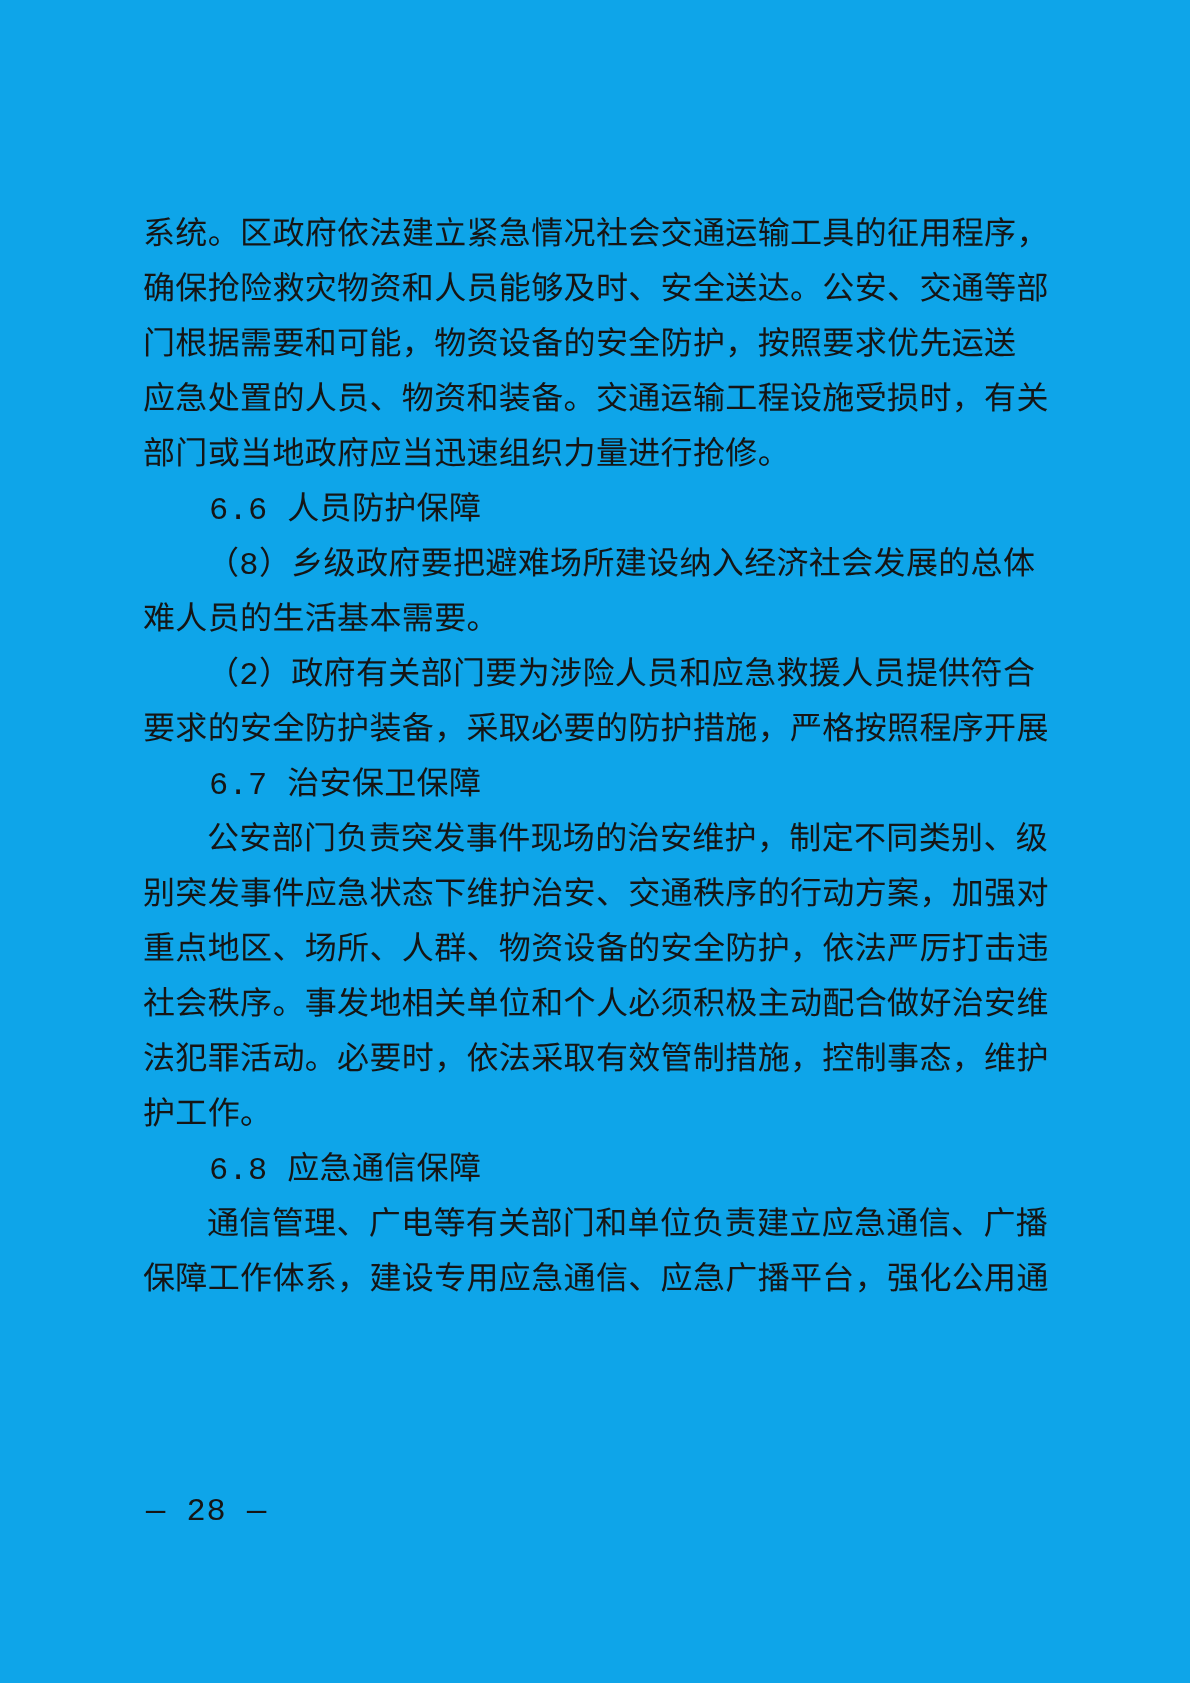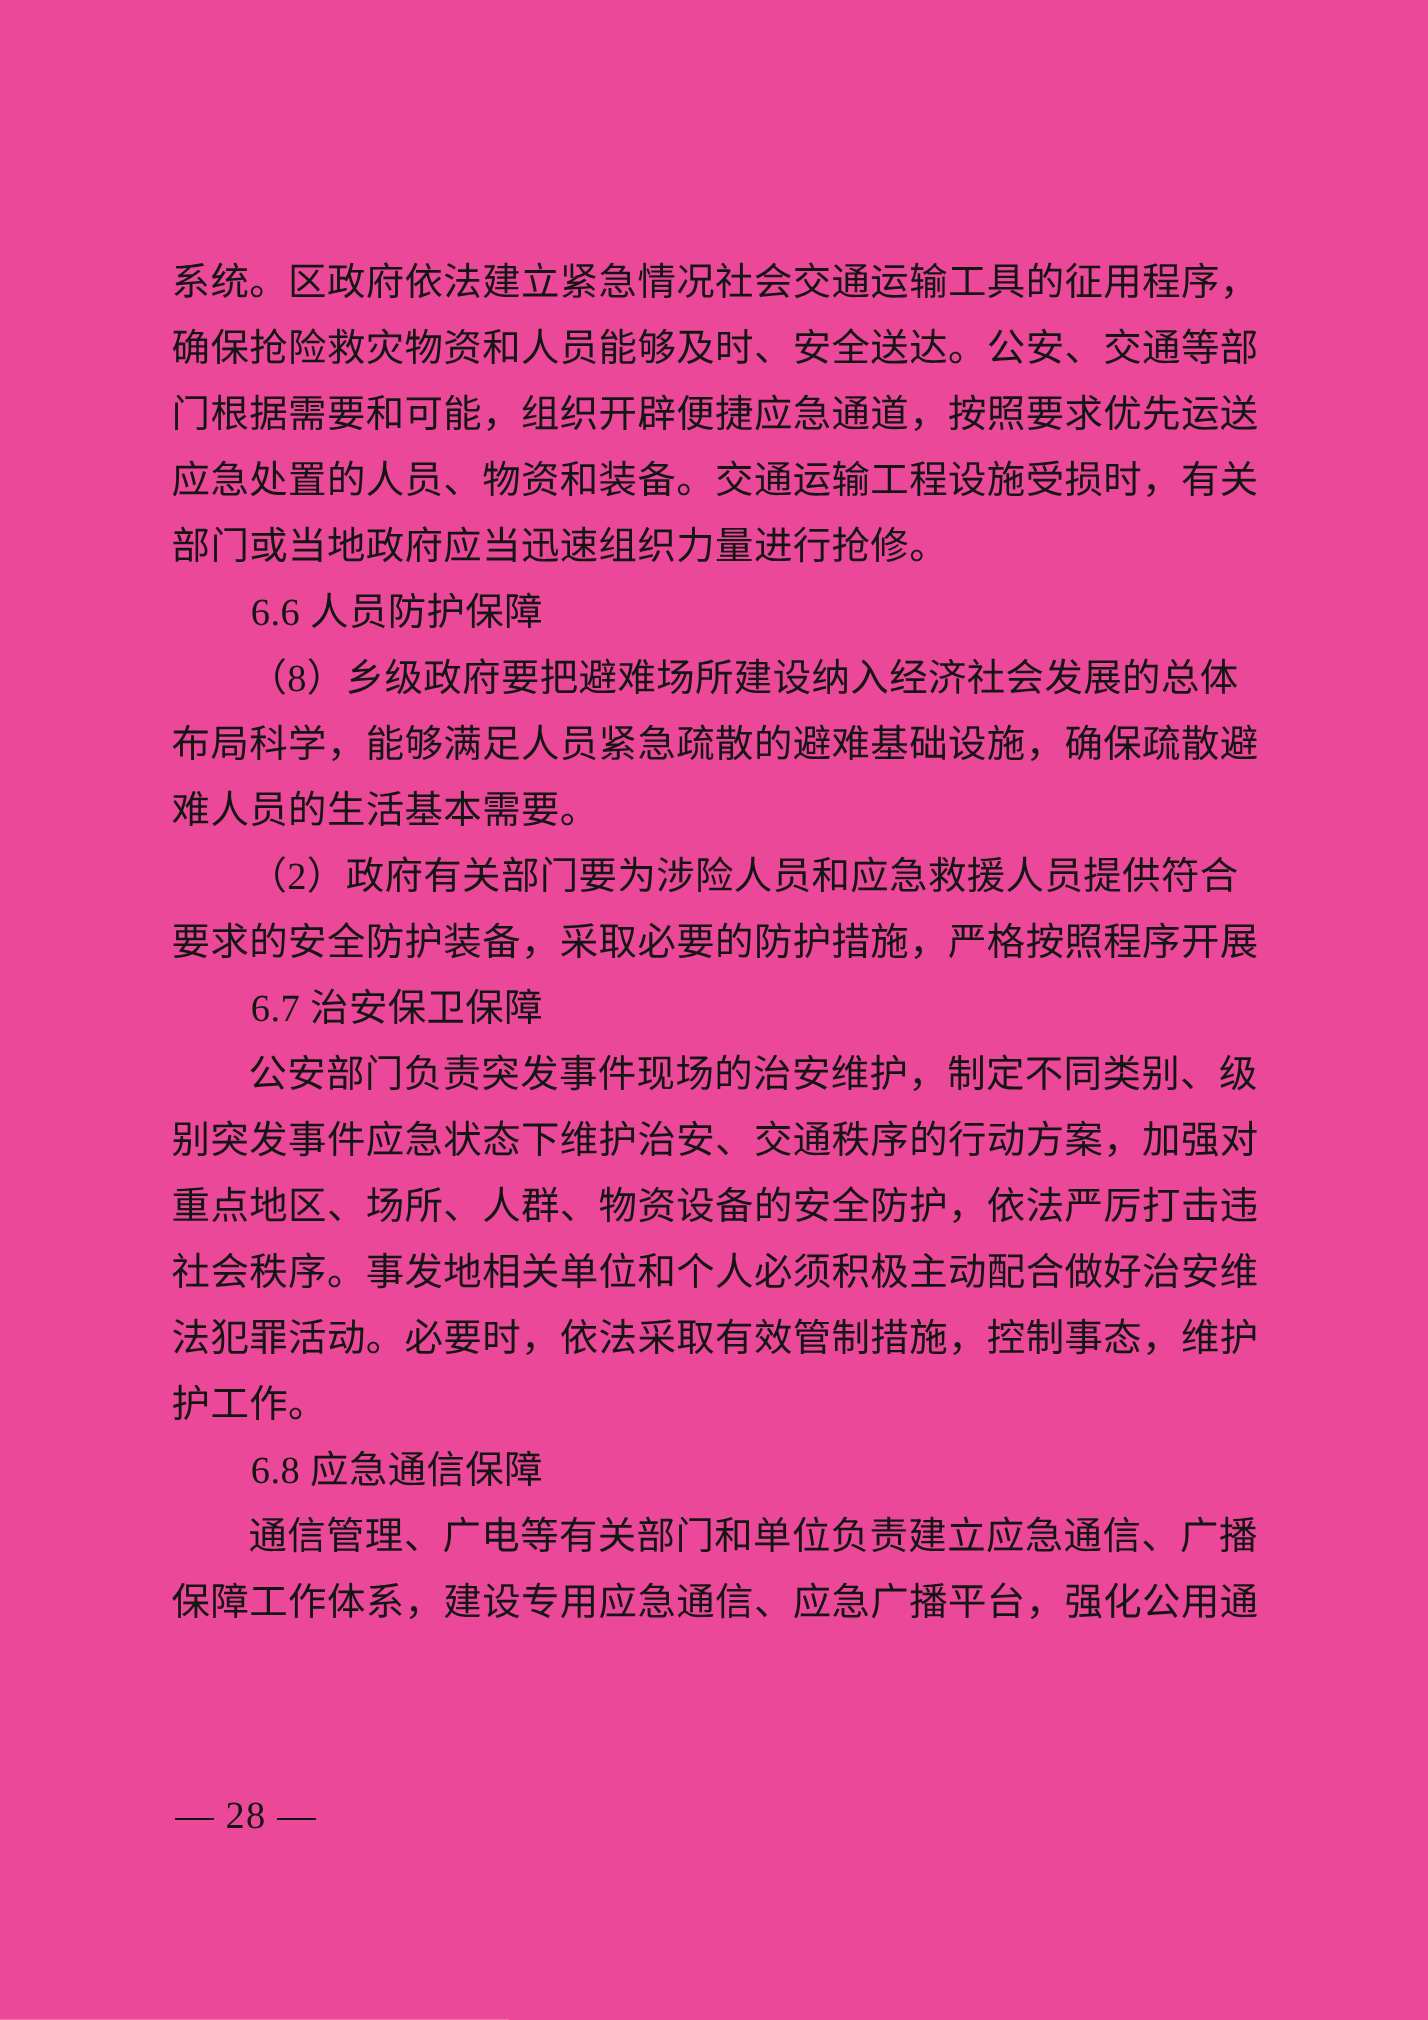"系统。区政府依法建立紧急情况社会交通运输工具的征用程序，" .page { background: #ec4899 -> #0ea5e9; font-family: none -> Liberation Mono, monospace }
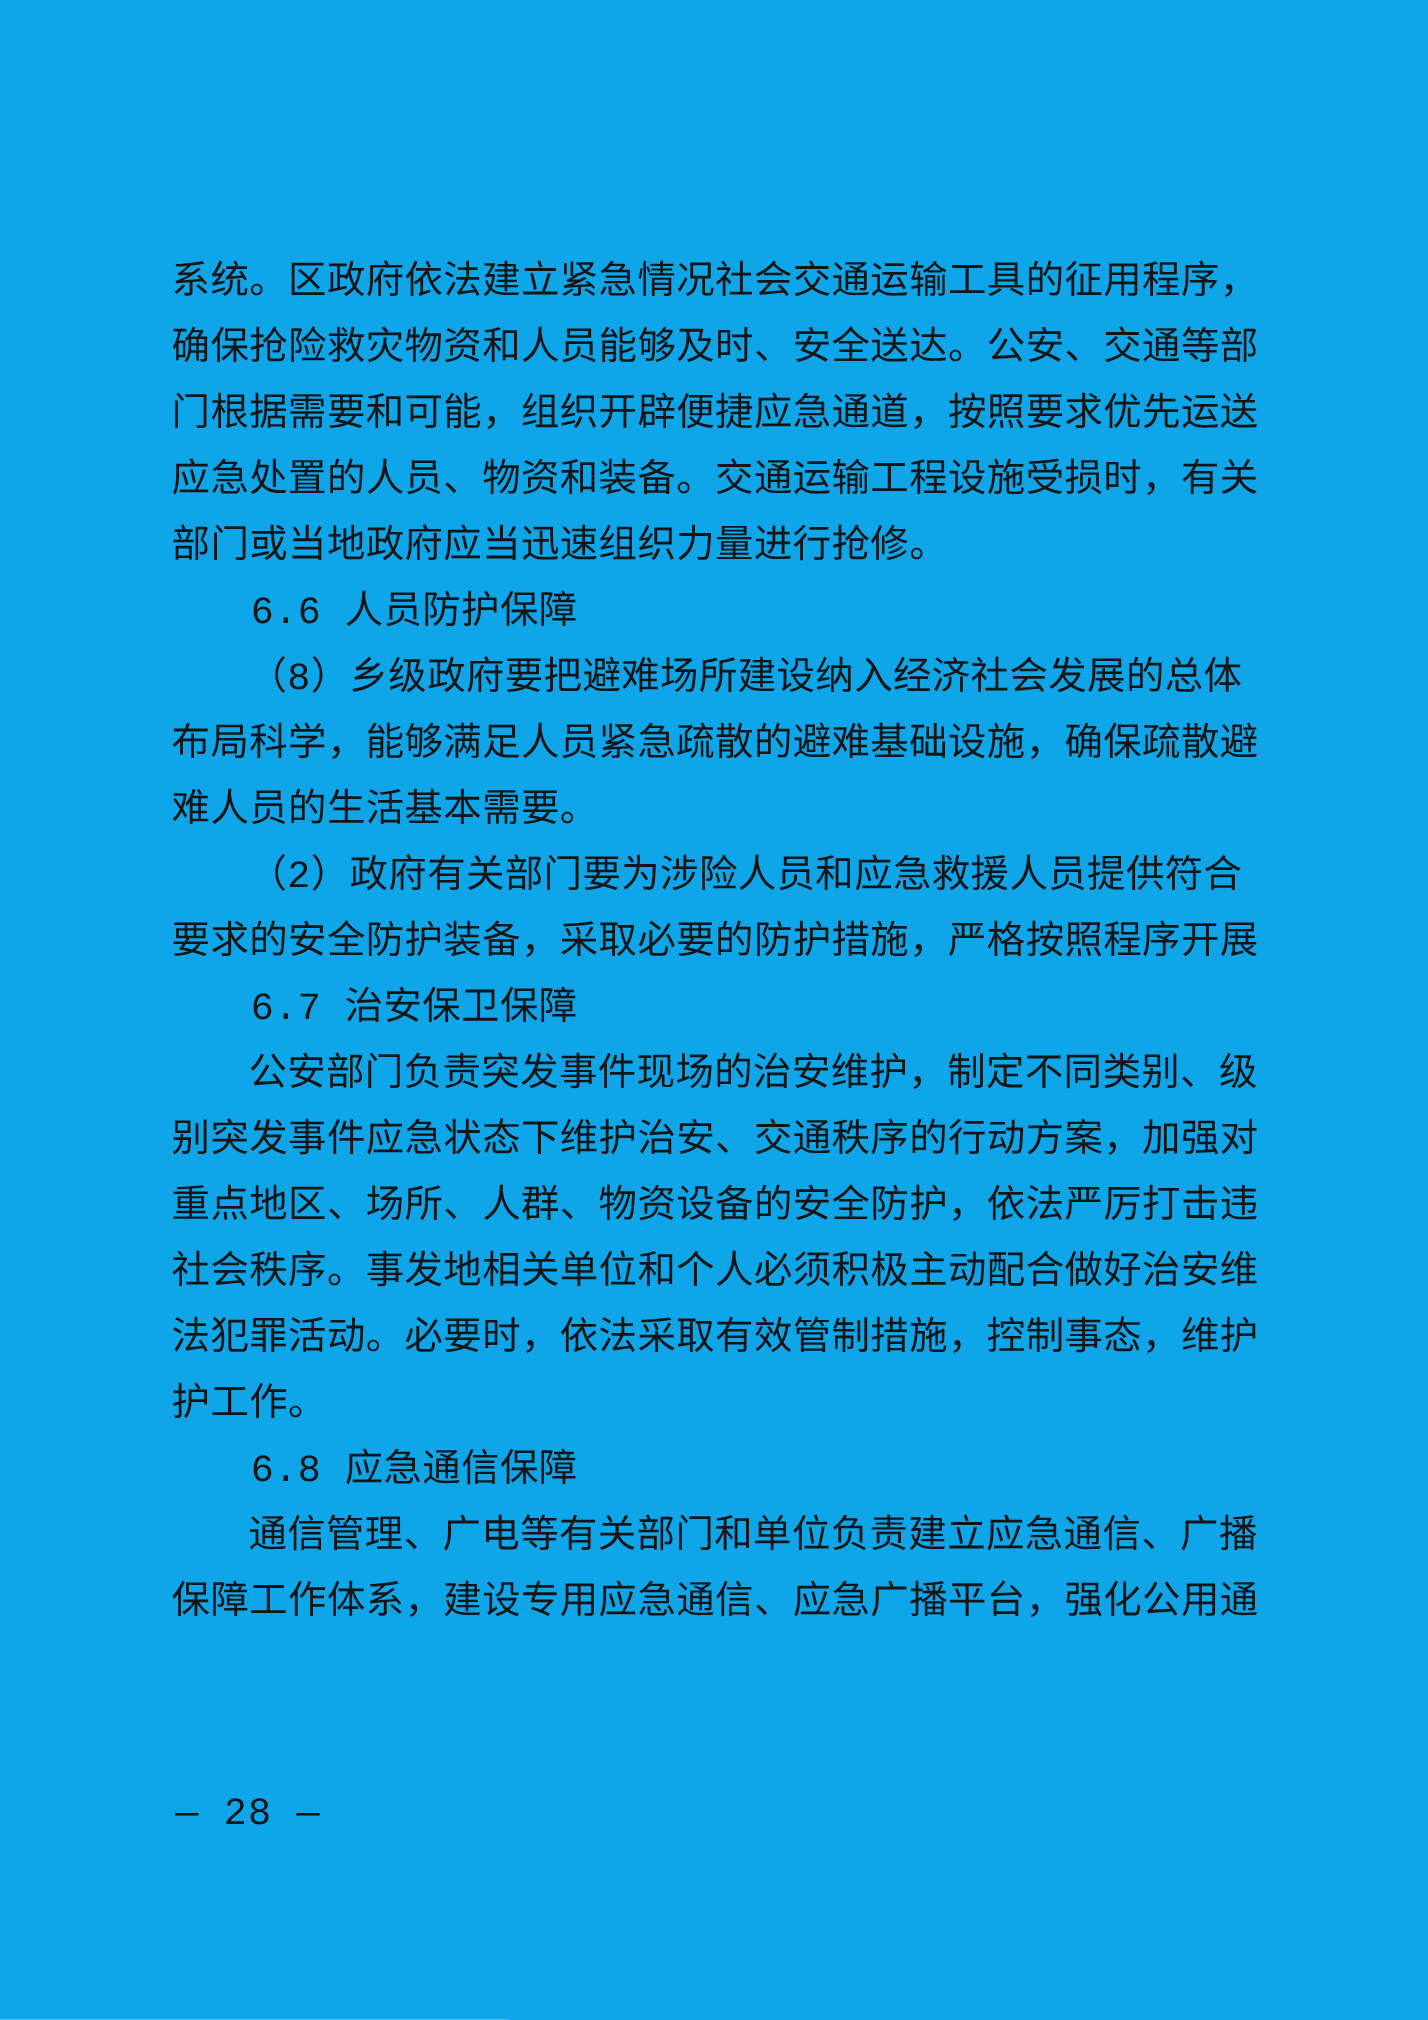"门根据需要和可能，组织开辟便捷应急通道，按照要求优先运送" div.line { text: 组织开辟便捷应急通道 -> 物资设备的安全防护 }
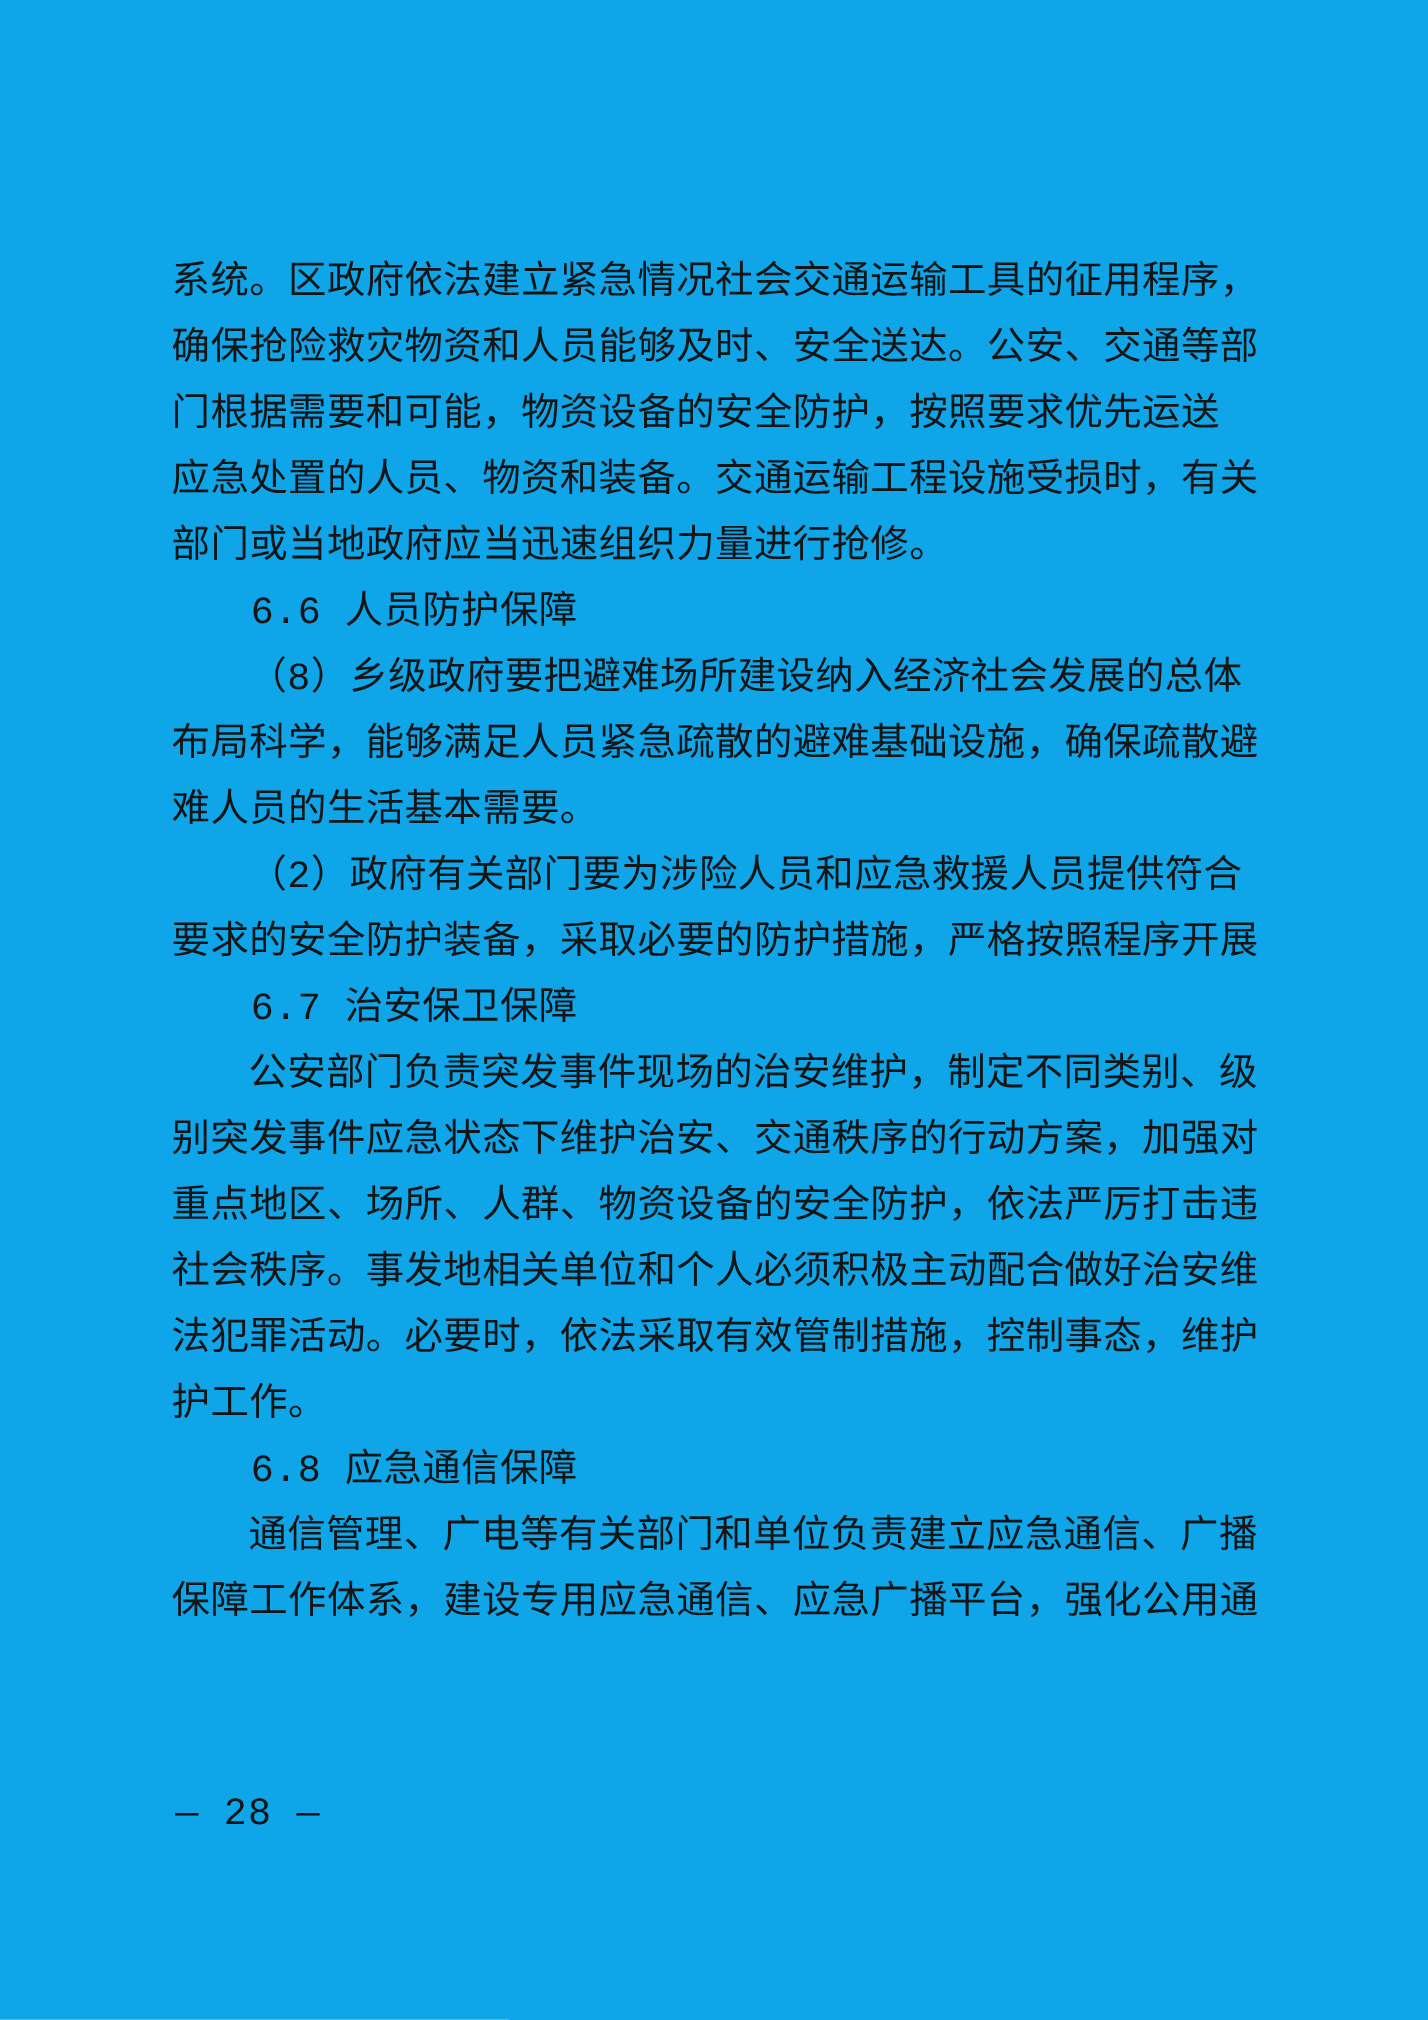"布局科学，能够满足人员紧急疏散的避难基础设施，确保疏散避" div.line { html: <div>布局科学，能够满足人员紧急疏散的避难基础设施，确保疏散避</div> -> none }
